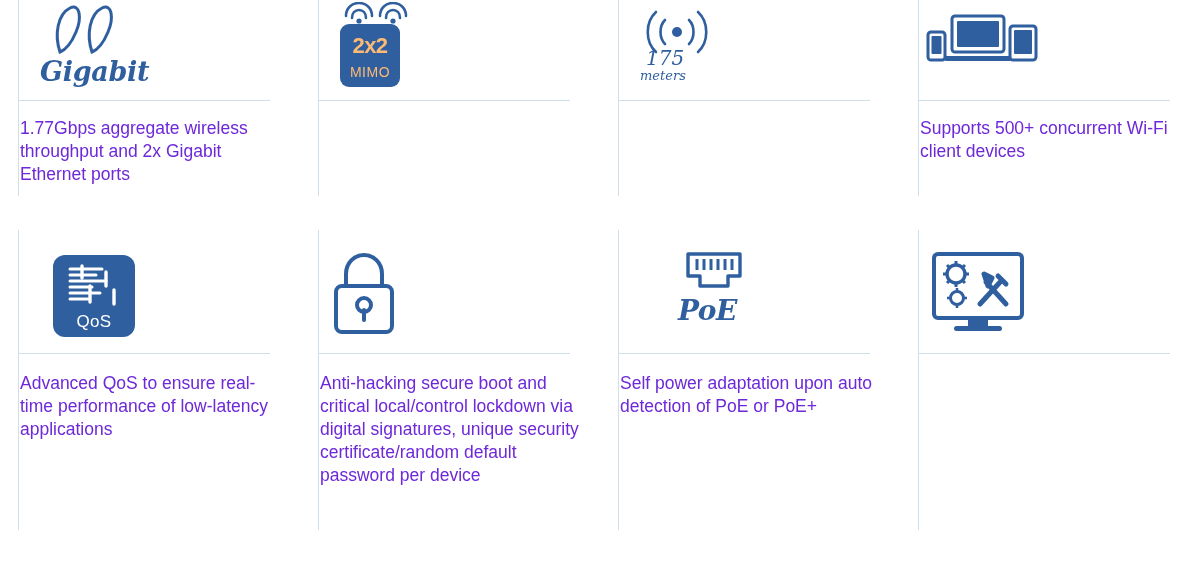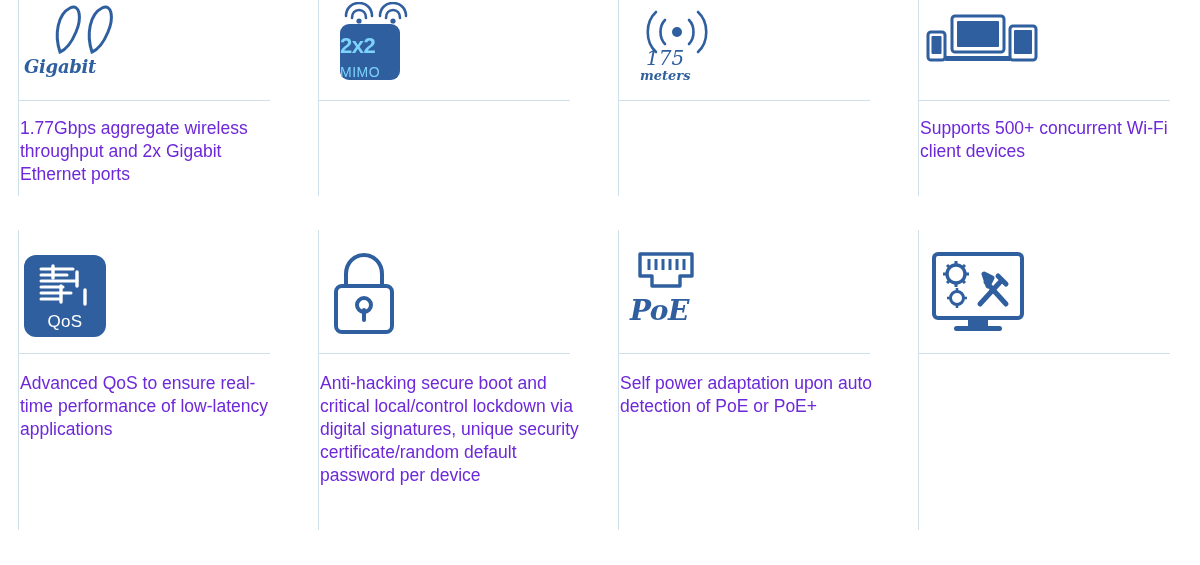"2x2" .mimo-box { color: #7dd3fc -> #fdba74; height: 56px -> 63px; text-align: left -> center }
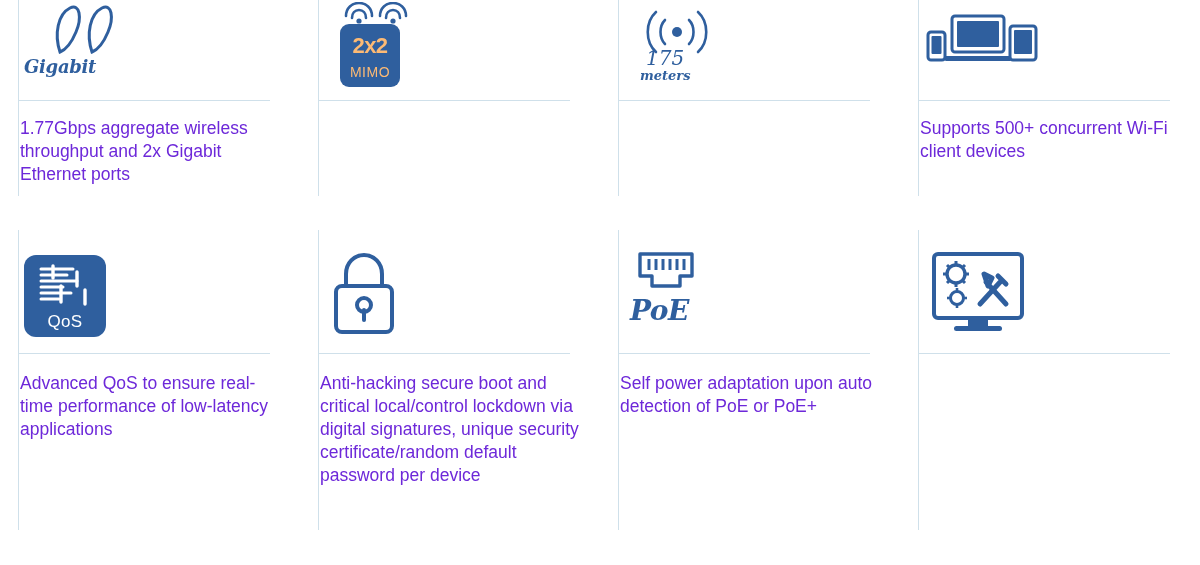"Gigabit" .giga .word { font-size: 18px -> 27px; left: 0 -> 16px }
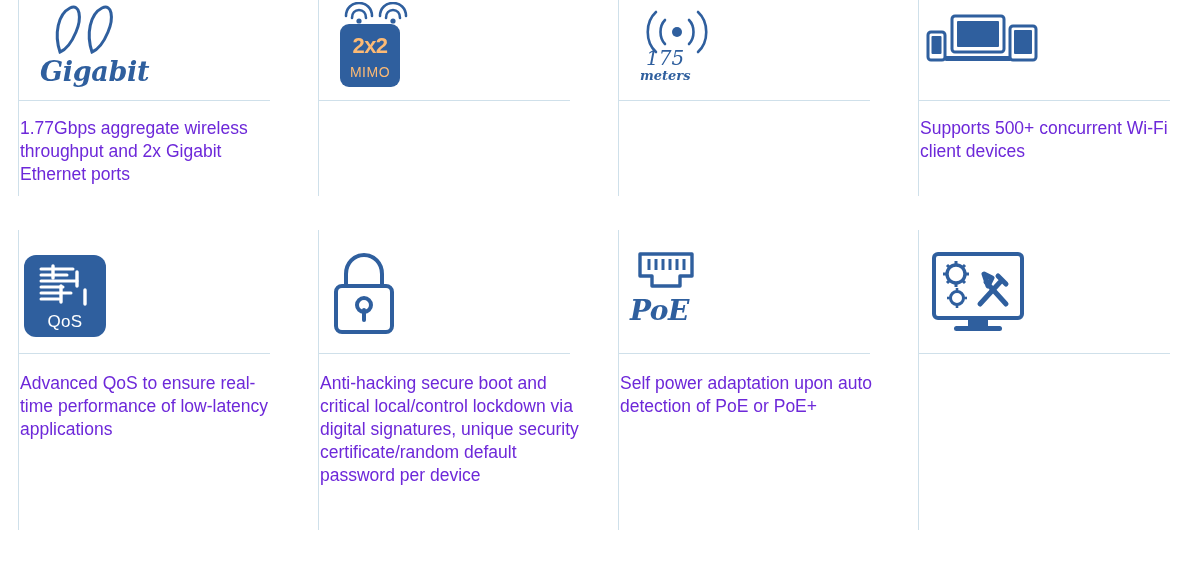"meters" .meters .unit { font-weight: bold -> normal }
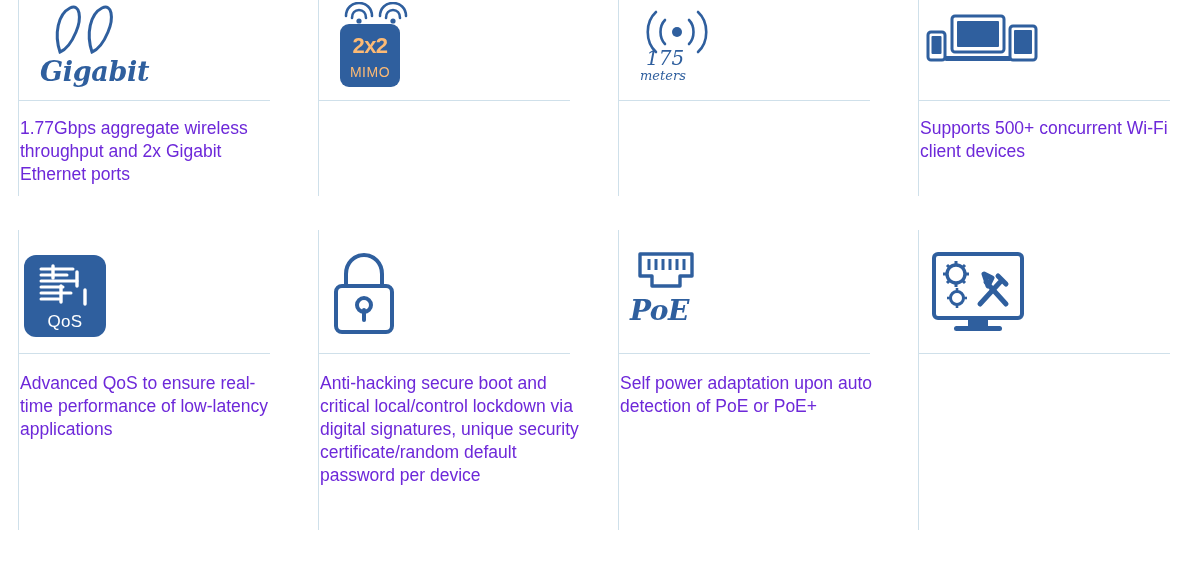"QoS" .qos-box { margin-left: none -> 29px }
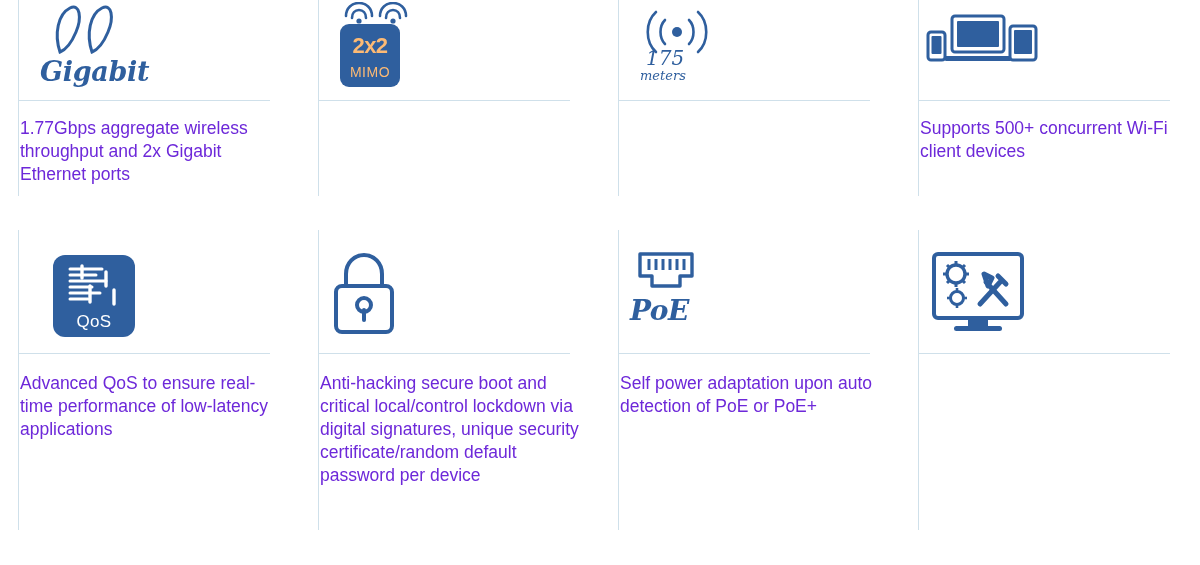"PoE" .poe { margin-left: none -> 48px }
